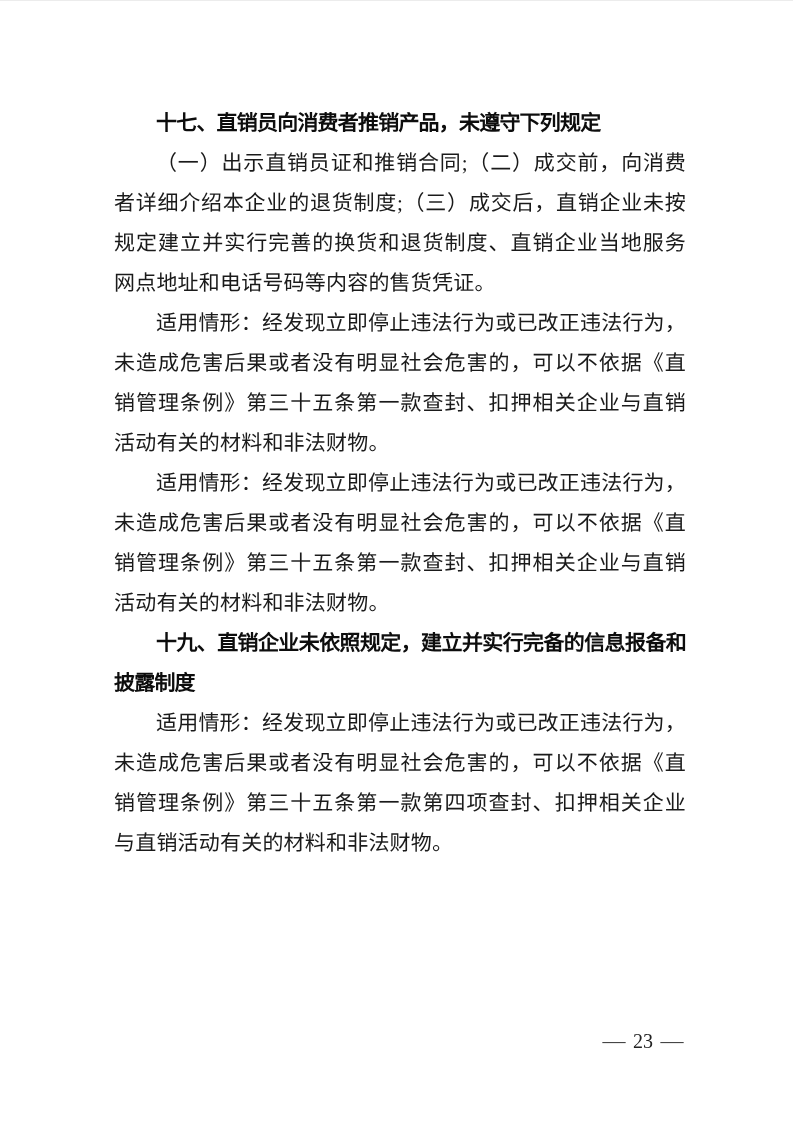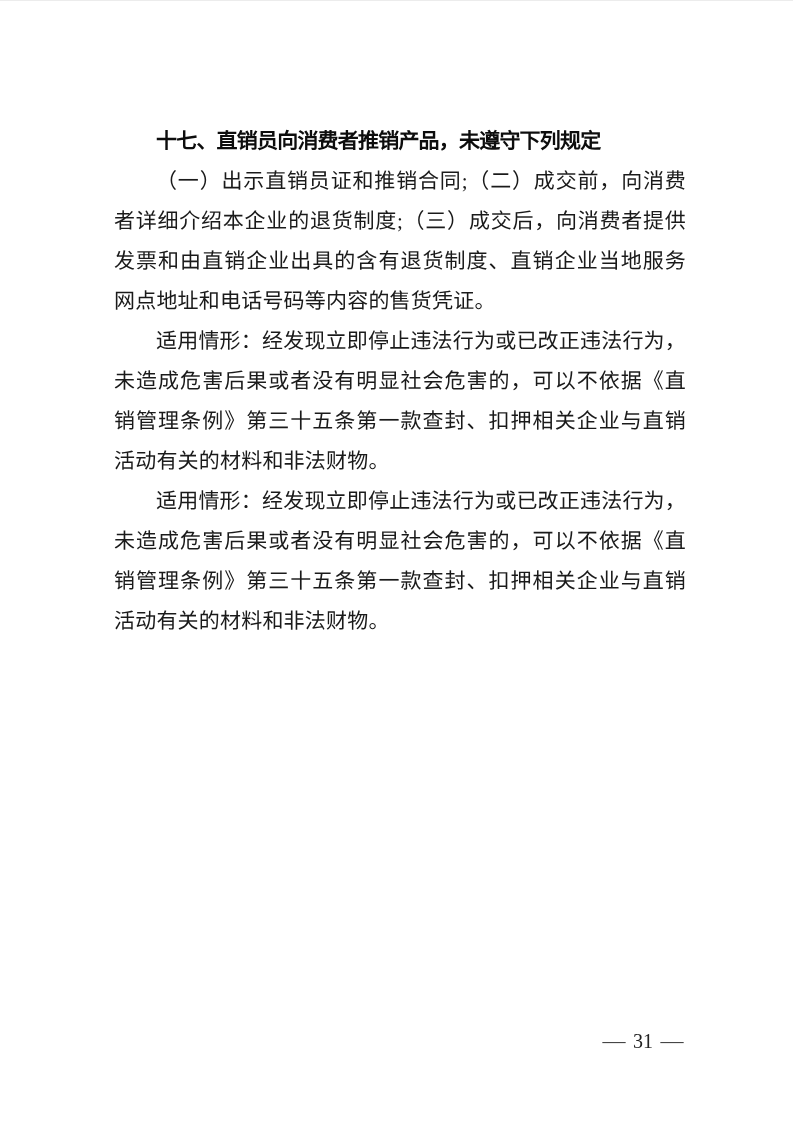"十七、直销员向消费者推销产品，未遵守下列规定" .text-block { top: 120px -> 102px }
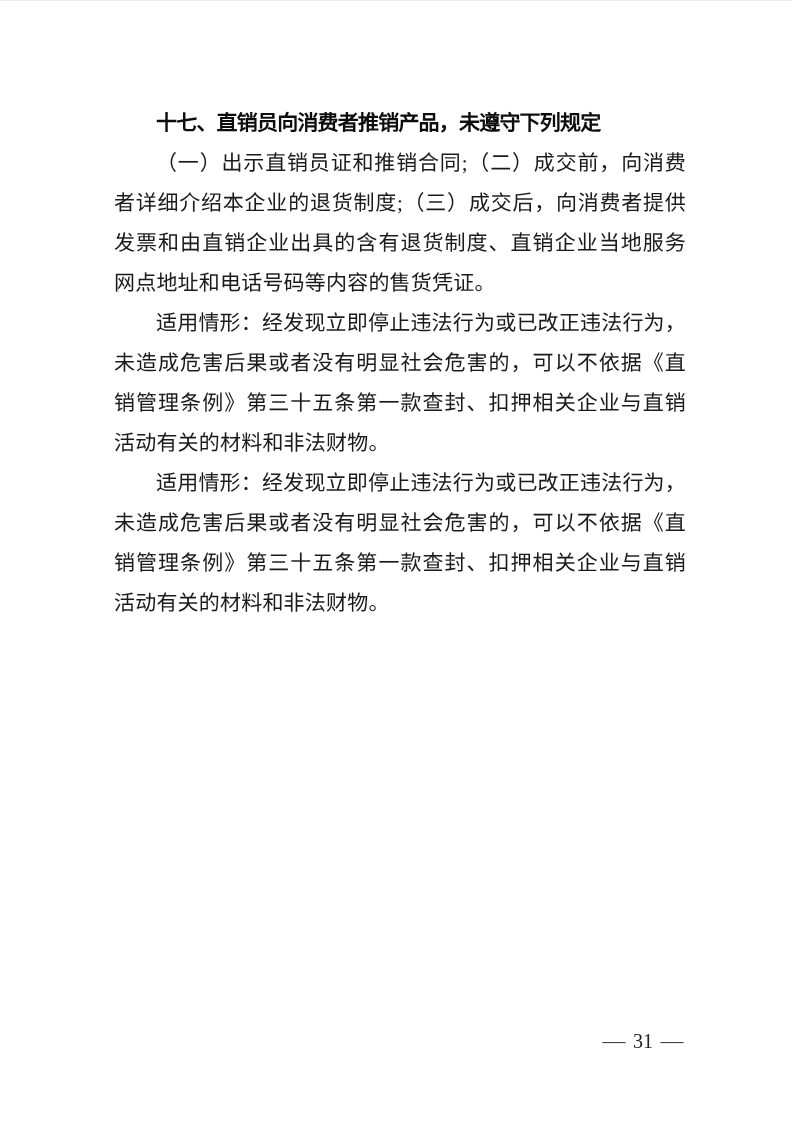"（一）出示直销员证和推销合同;（二）成交前，向消费者详细介绍本企业的退货制度;（" p.body-para { text: 向消费者提供发票和由直销企业出具的含有 -> 直销企业未按规定建立并实行完善的换货和 }
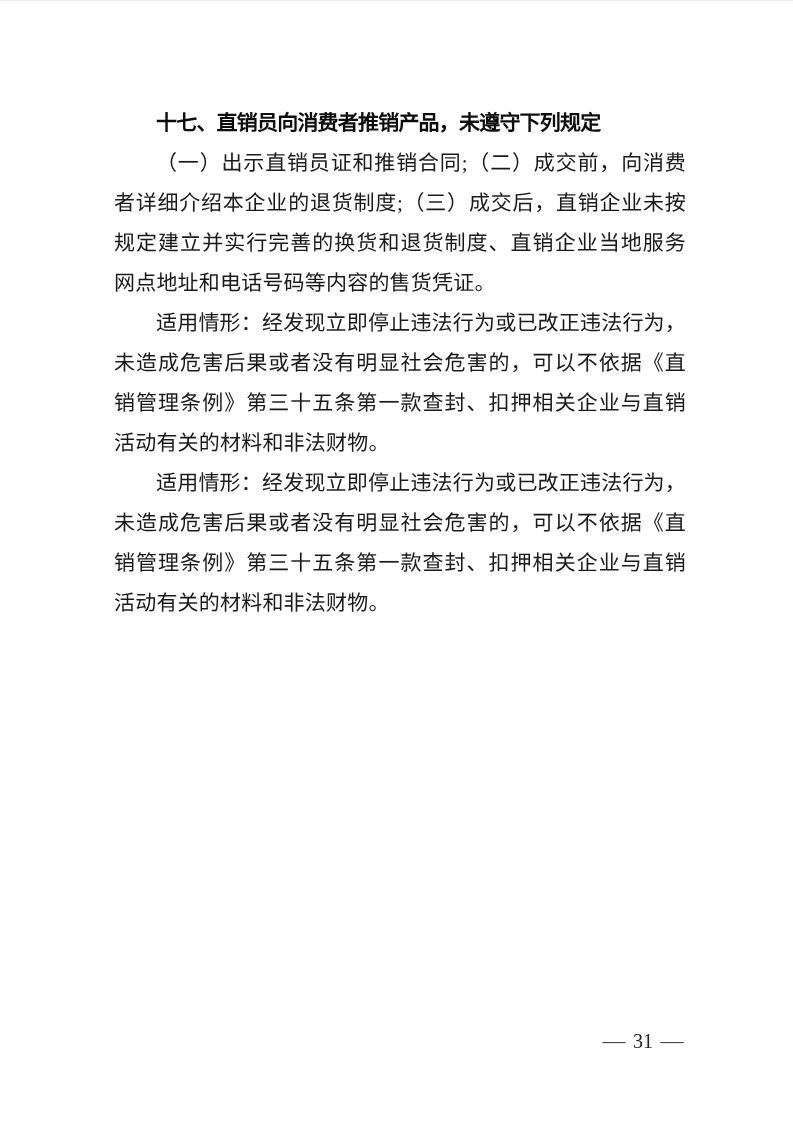"十九、直销企业未依照规定，建立并实行完备的信息报备和披露制度" section { html: none -> <section> <h2>十九、直销企业未依照规定，建立并实行完备的信息报备和披露制度</h2> <p>适用情形：经发现立即停止违法行为或已改正违法行为，未造成危害后果或者没有明显社会危害的，可以不依据《直销管理条例》第三十五条第一款第四项查封、扣押相关企业与直销活动有关的材料和非法财物。</p> </section> }
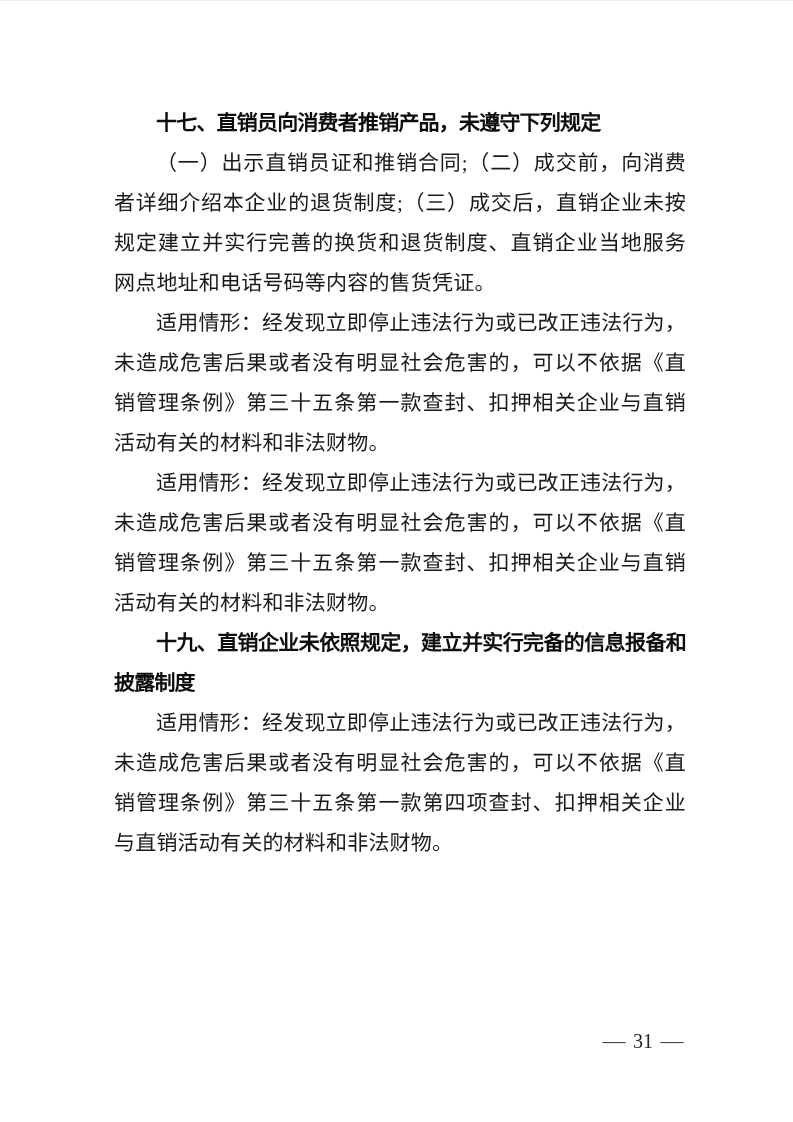"31" span.footer-number { text: 31 -> 23 }
